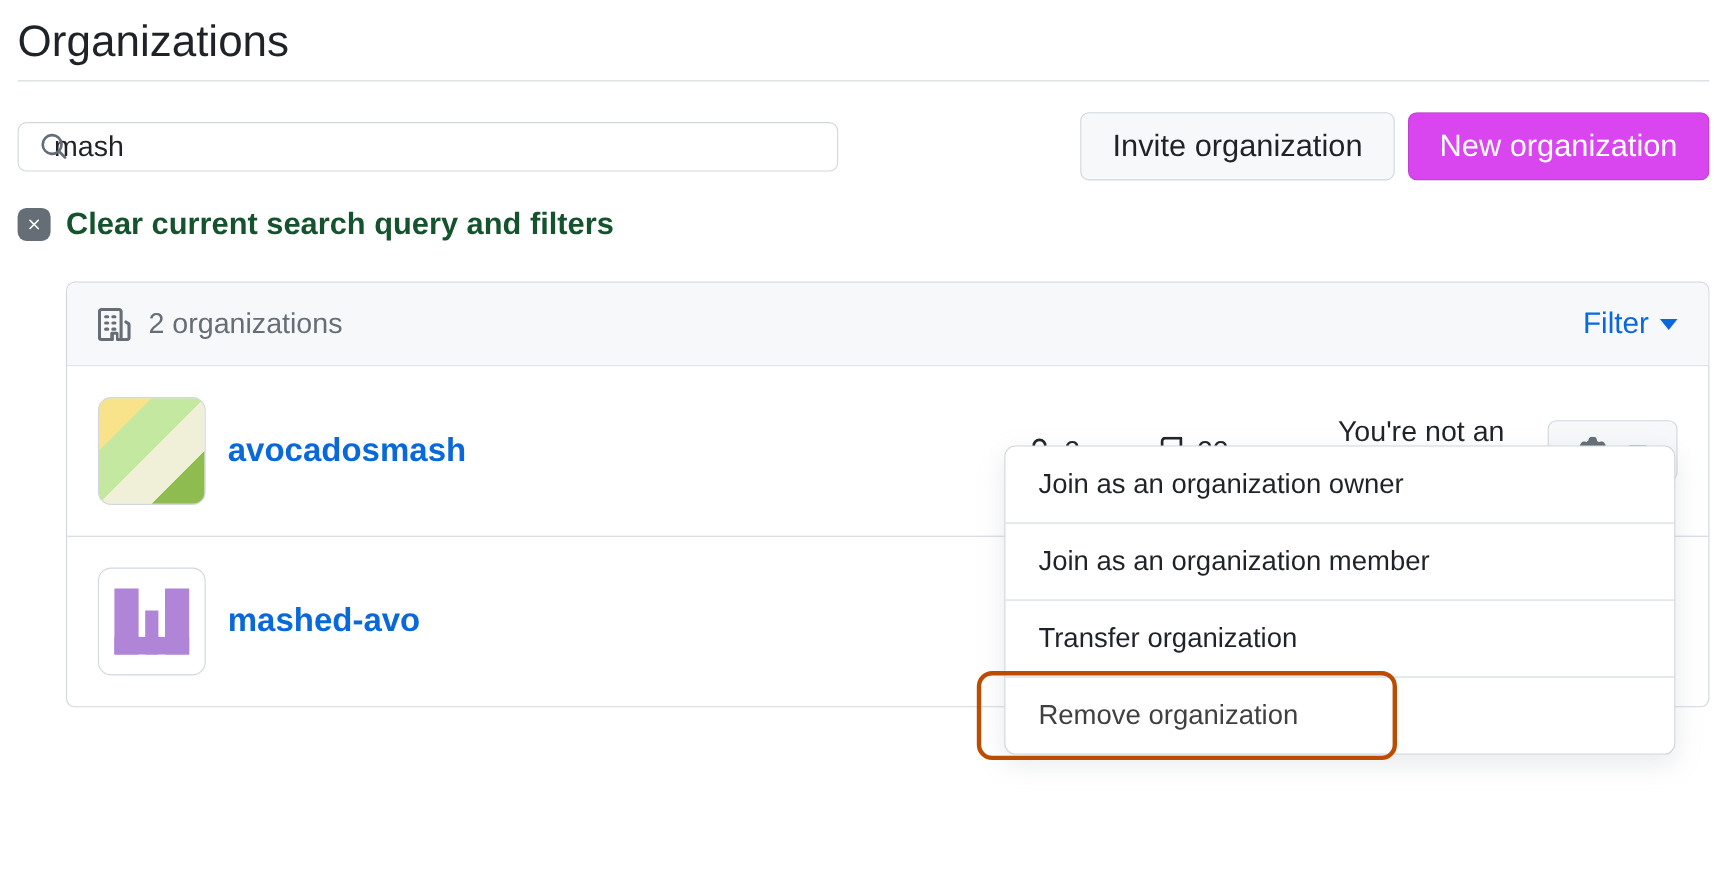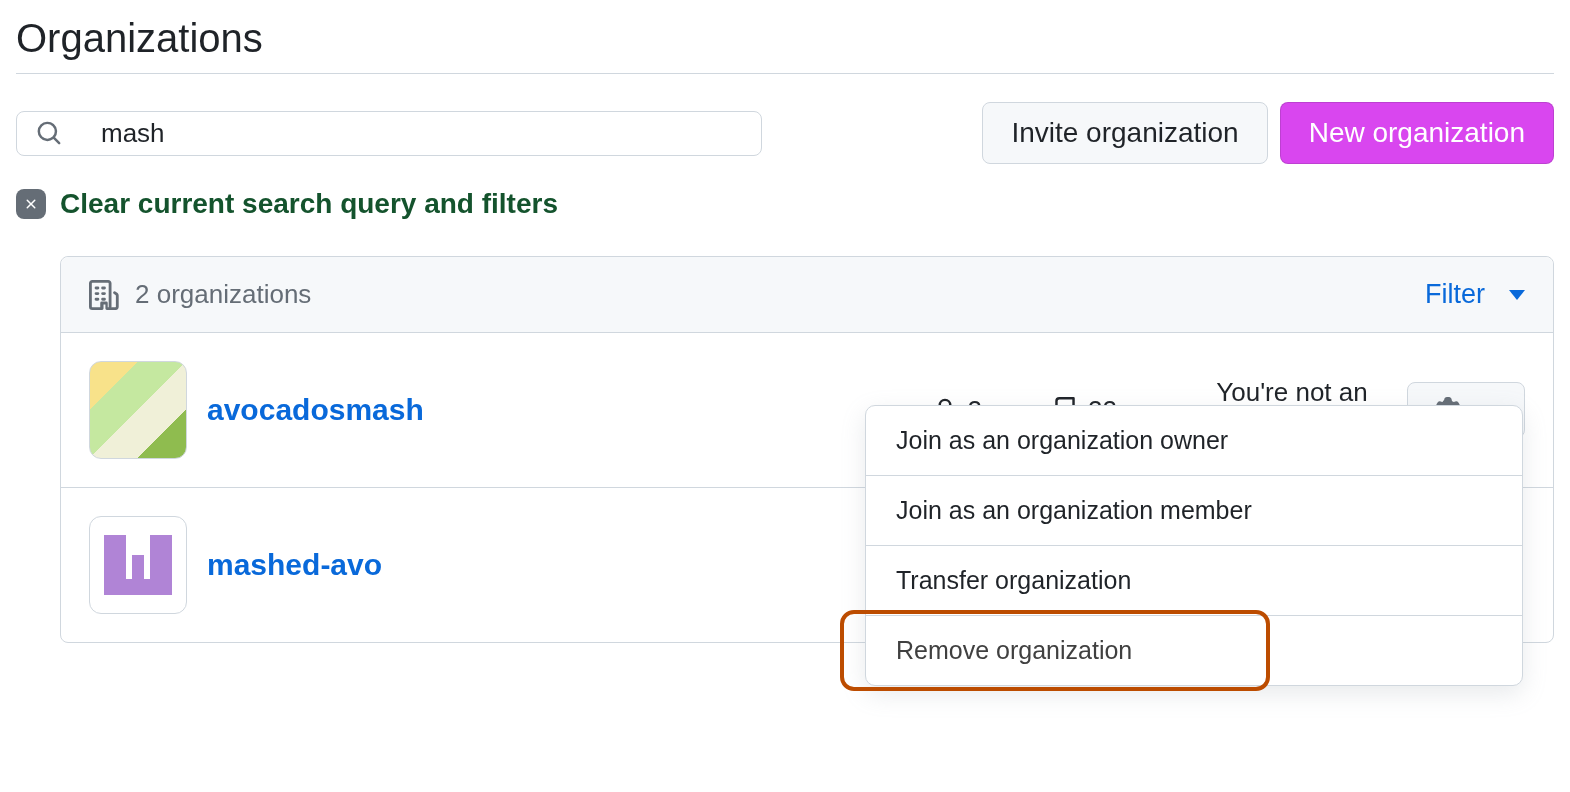"mash" .search-input { padding: 0 16px 0 84px -> 0 16px 0 32px }
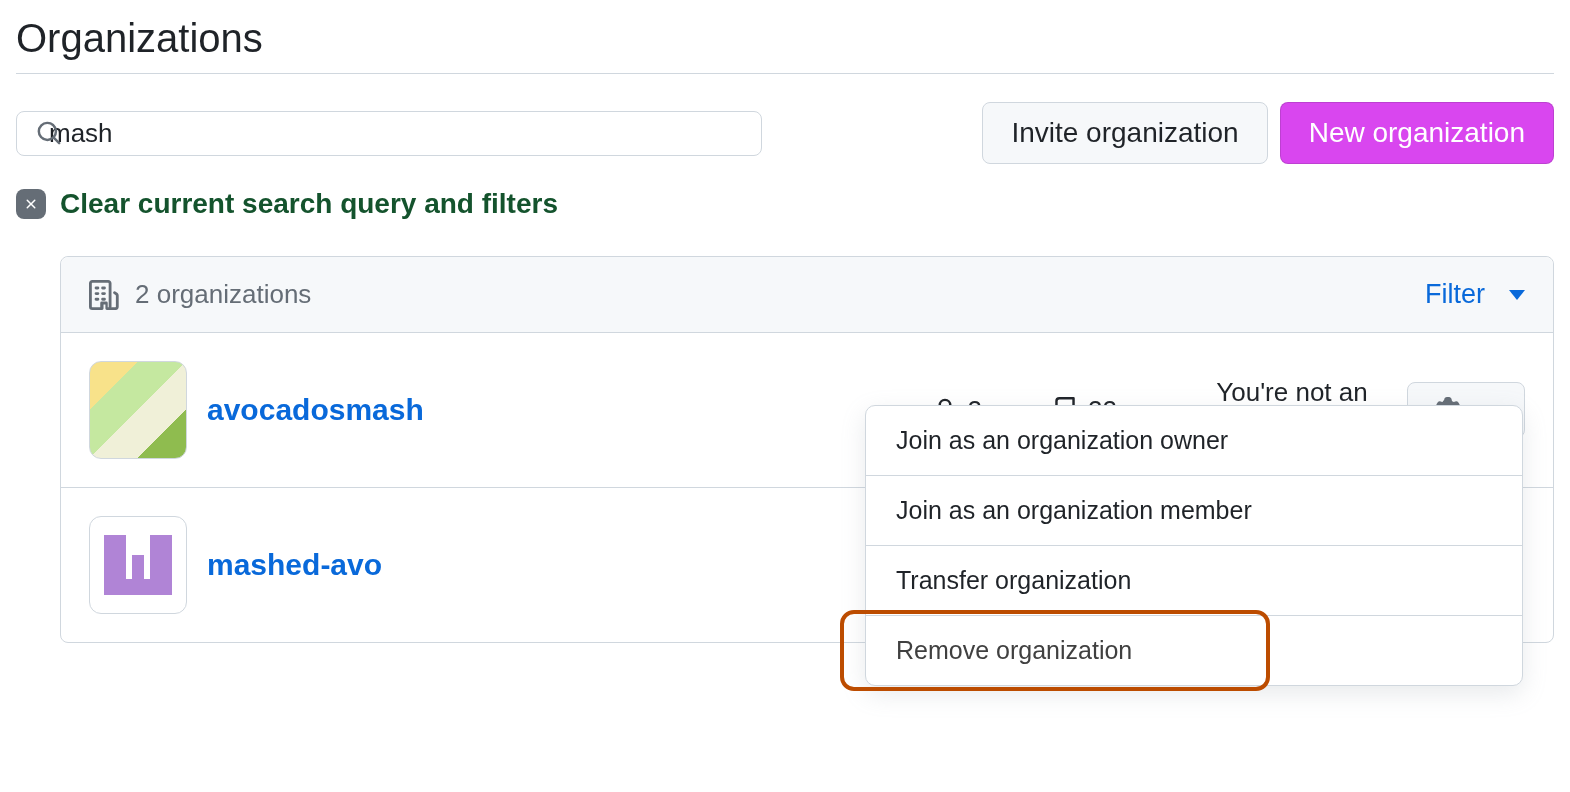"Filter" .filter-btn { gap: 24px -> 10px }
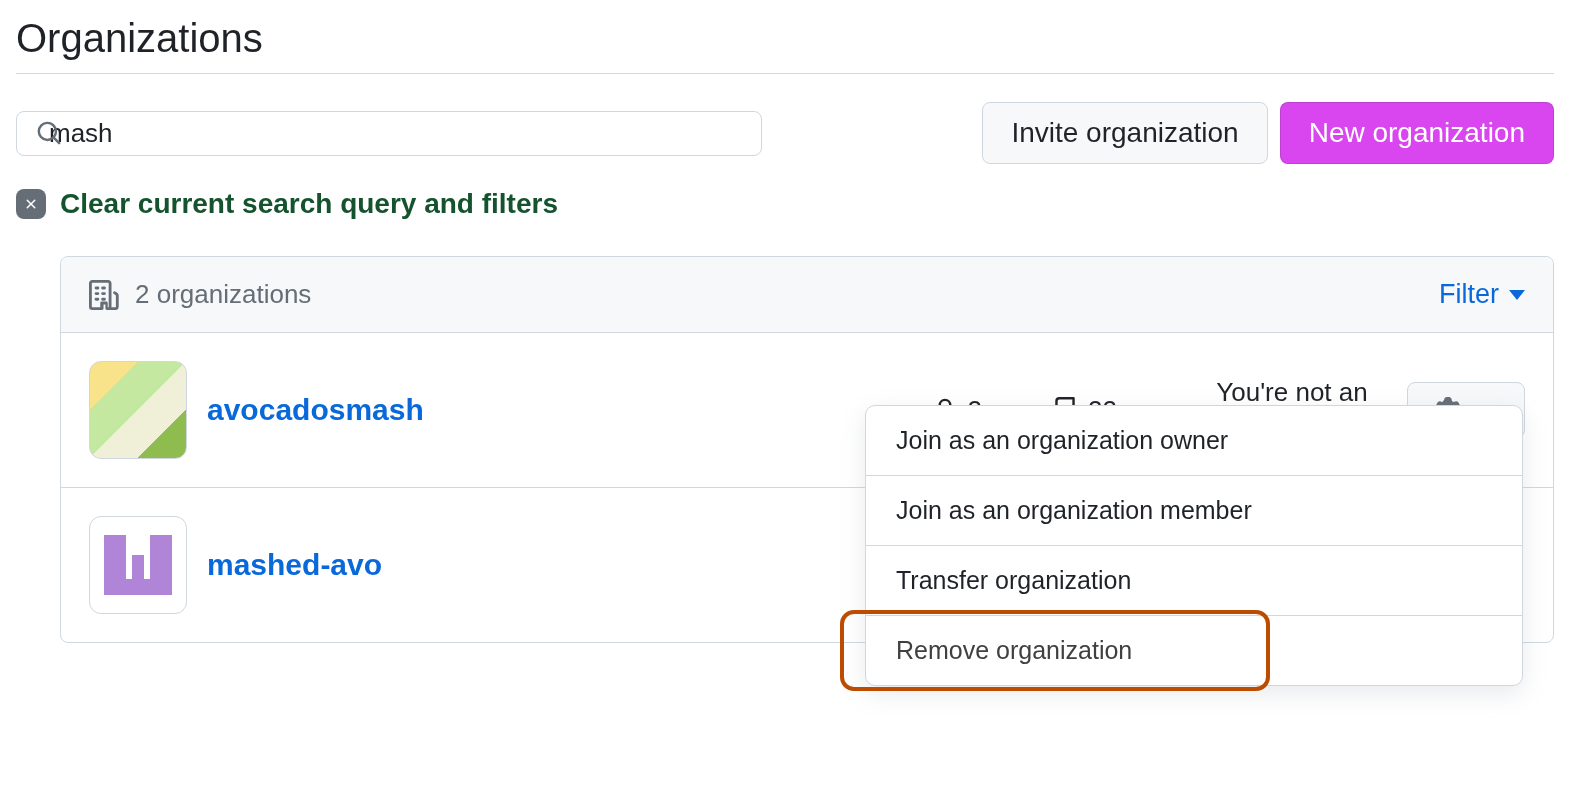"Join as an organization owner" .dropdown { width: 658px -> 610px }
